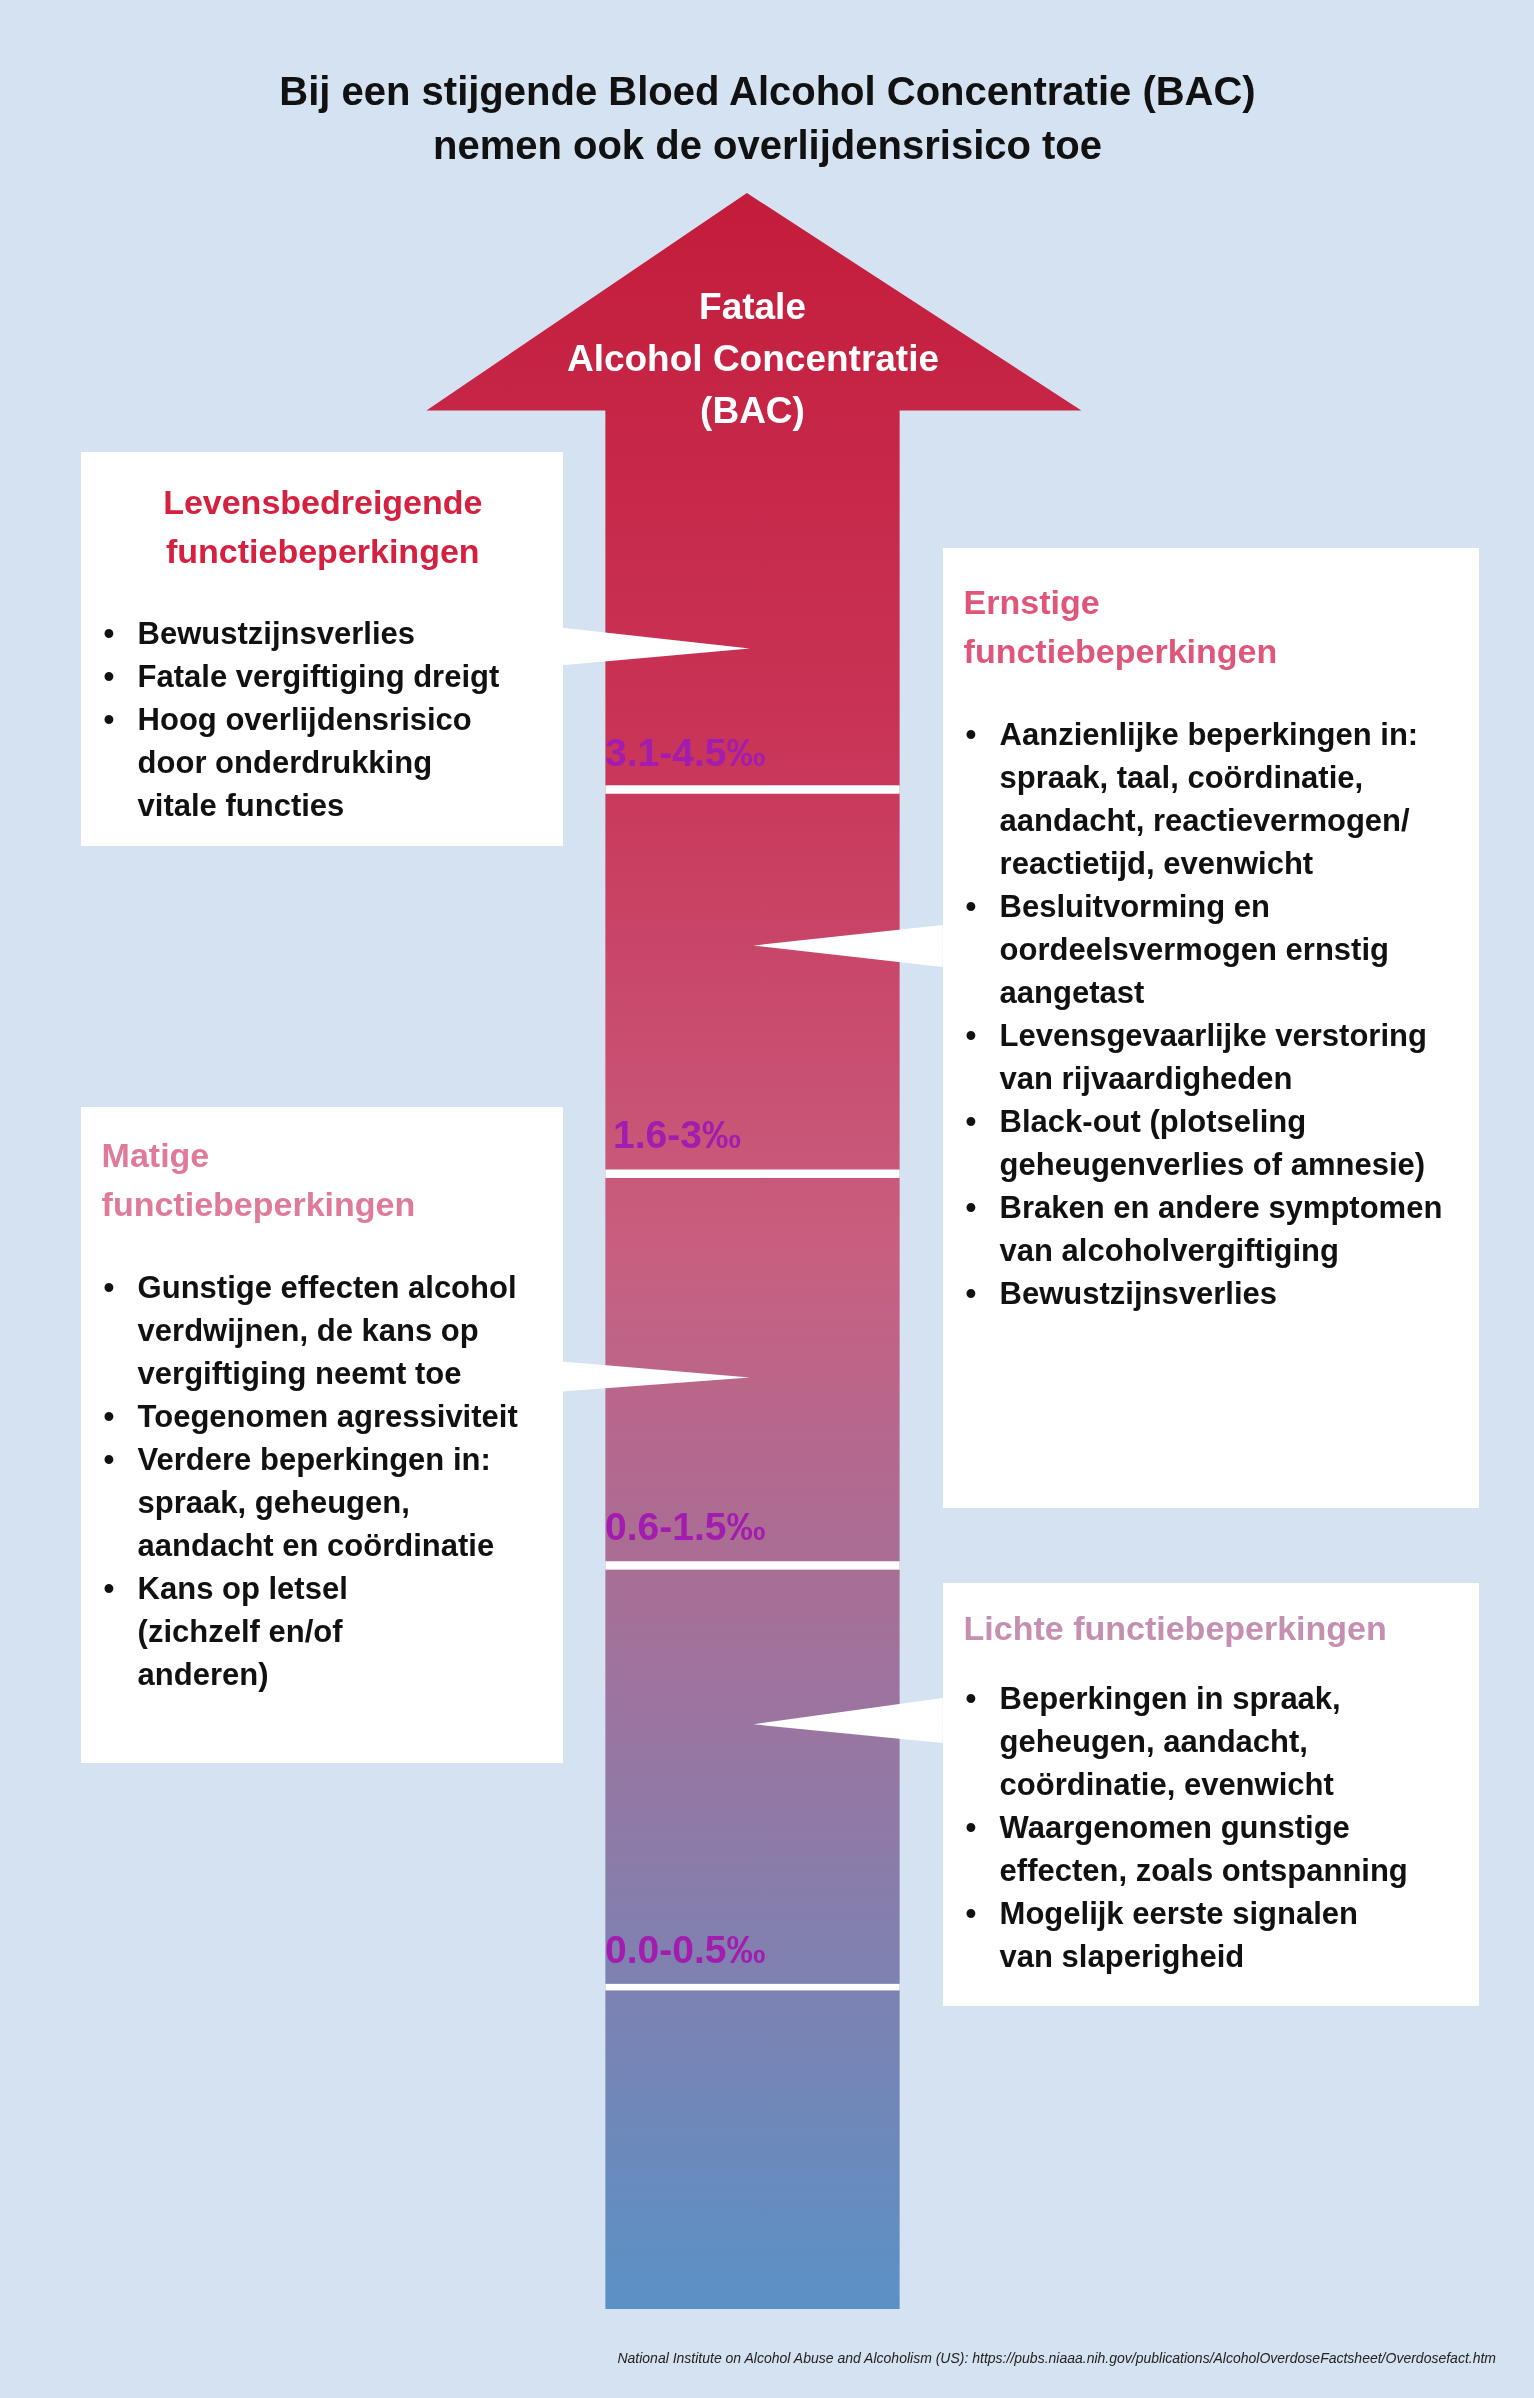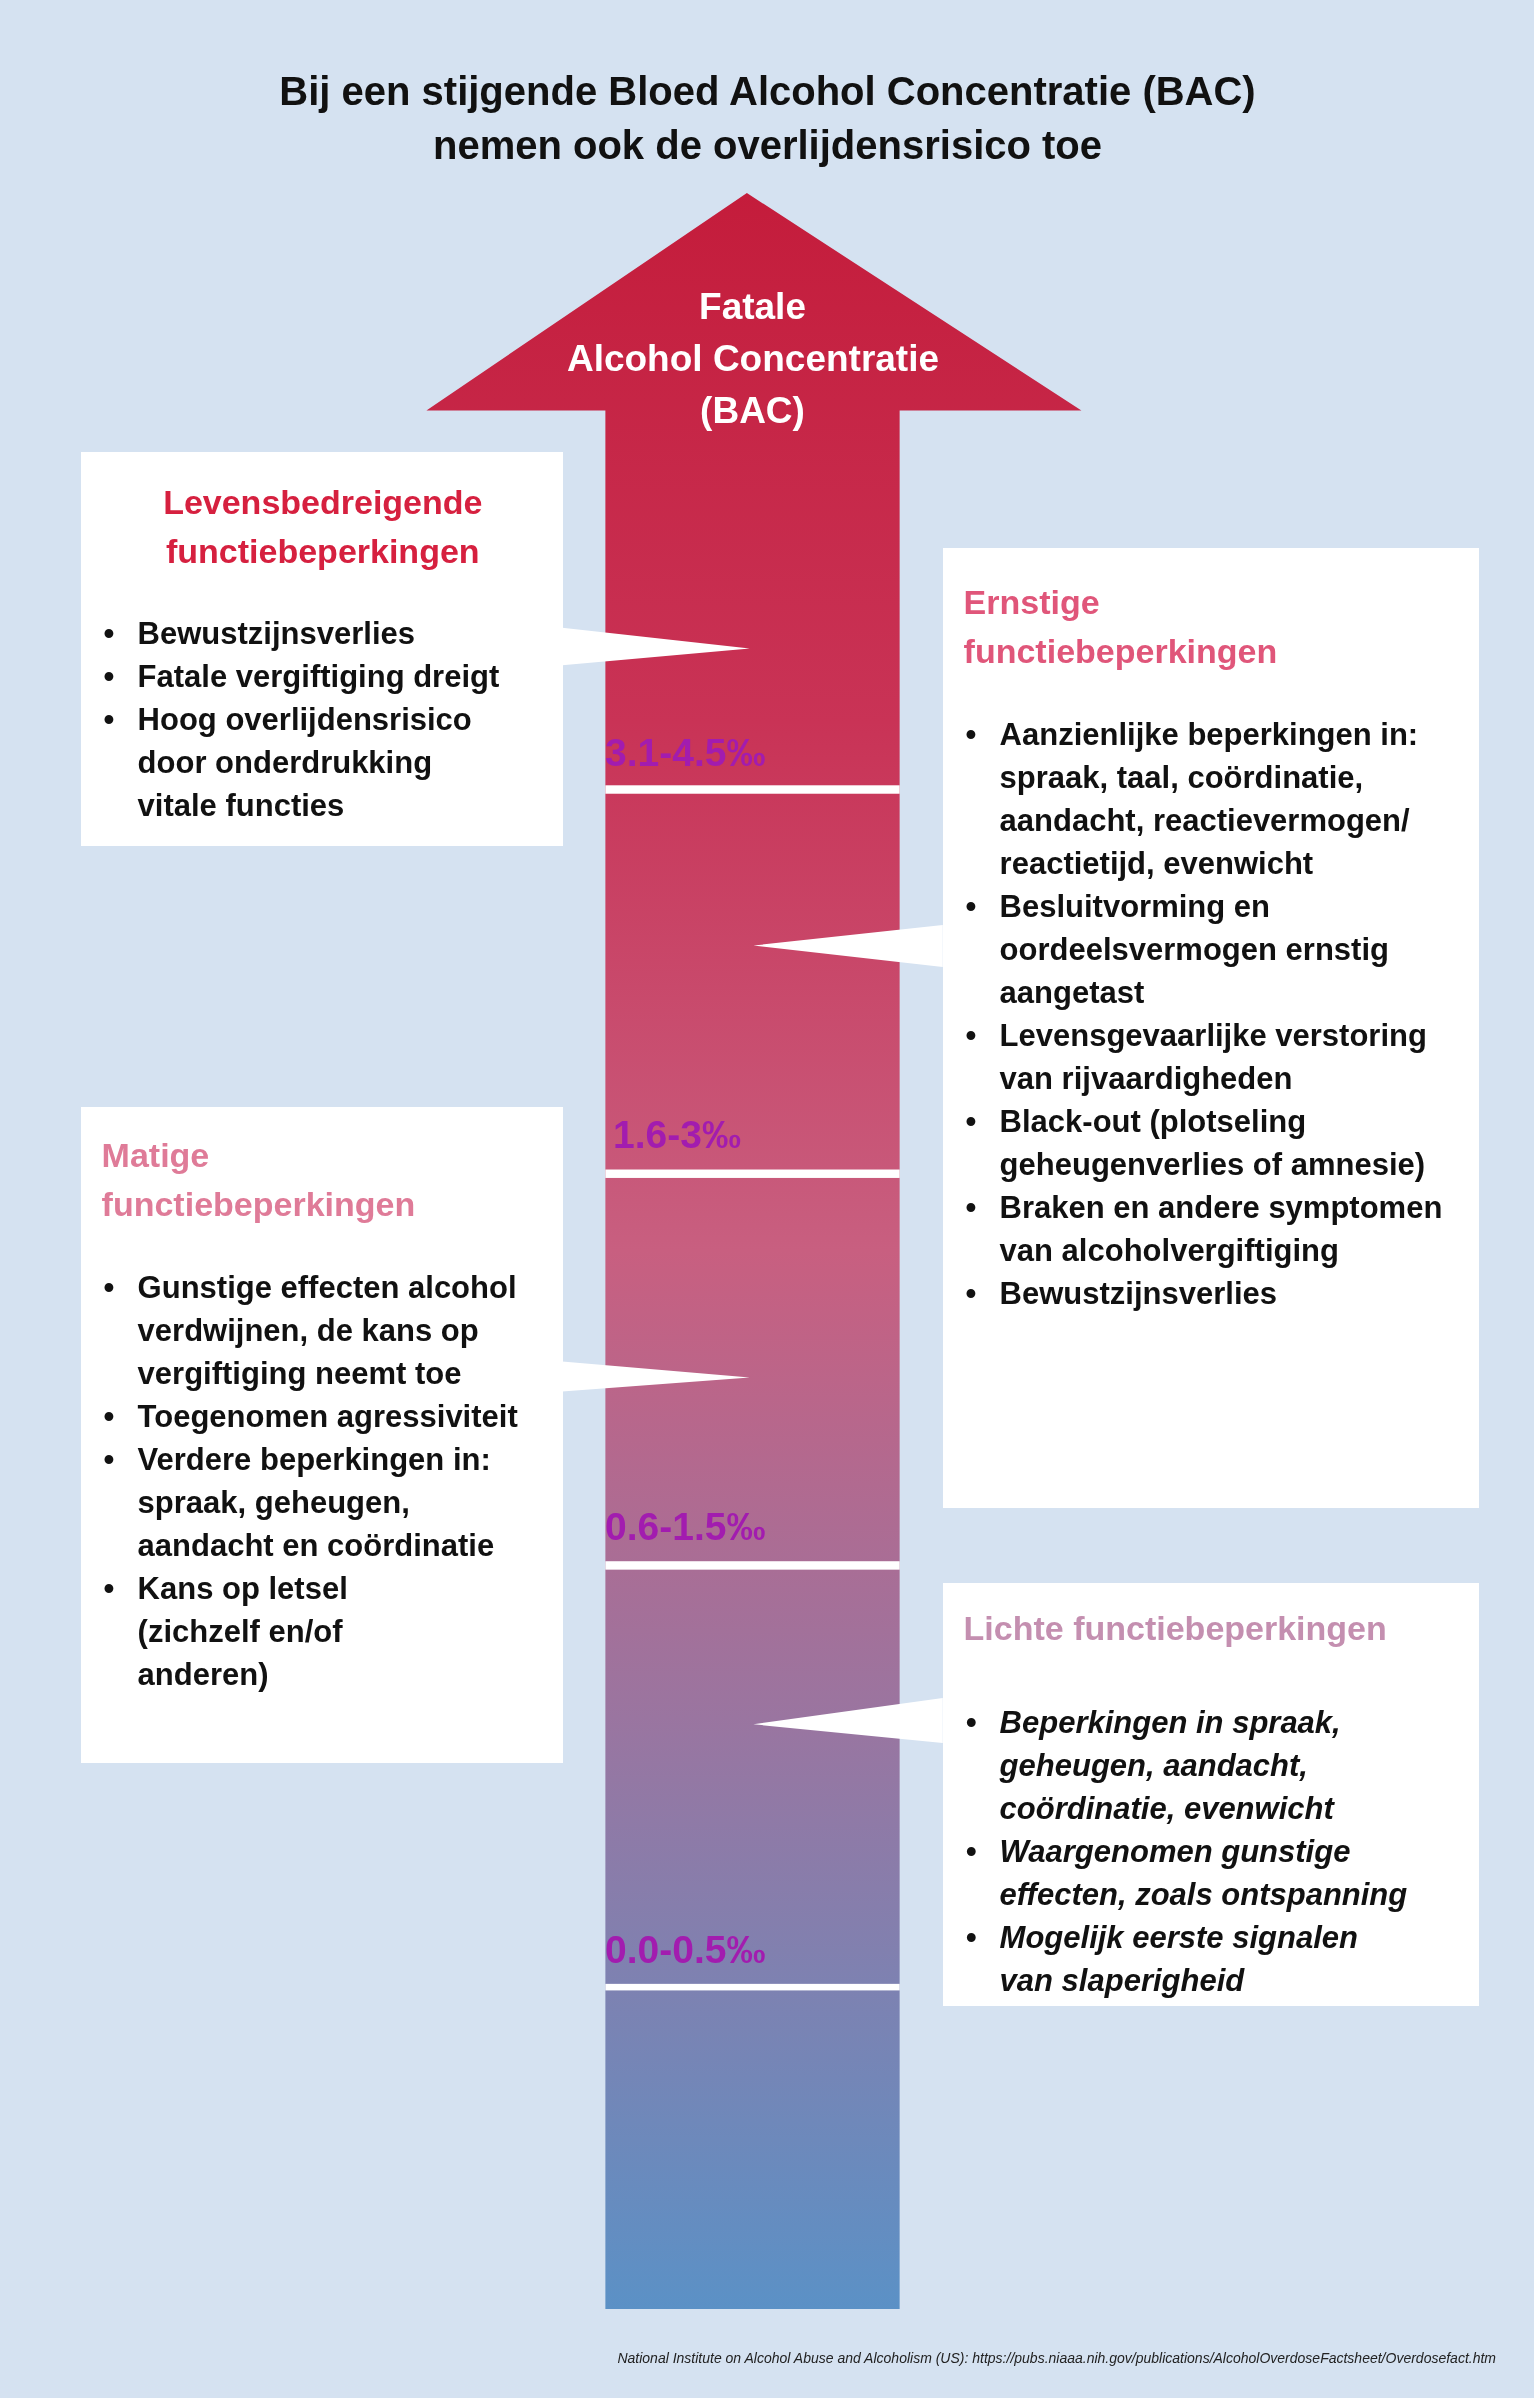"Beperkingen in spraak, geheugen," ul { font-style: italic -> none; margin-top: 48px -> 24px }
